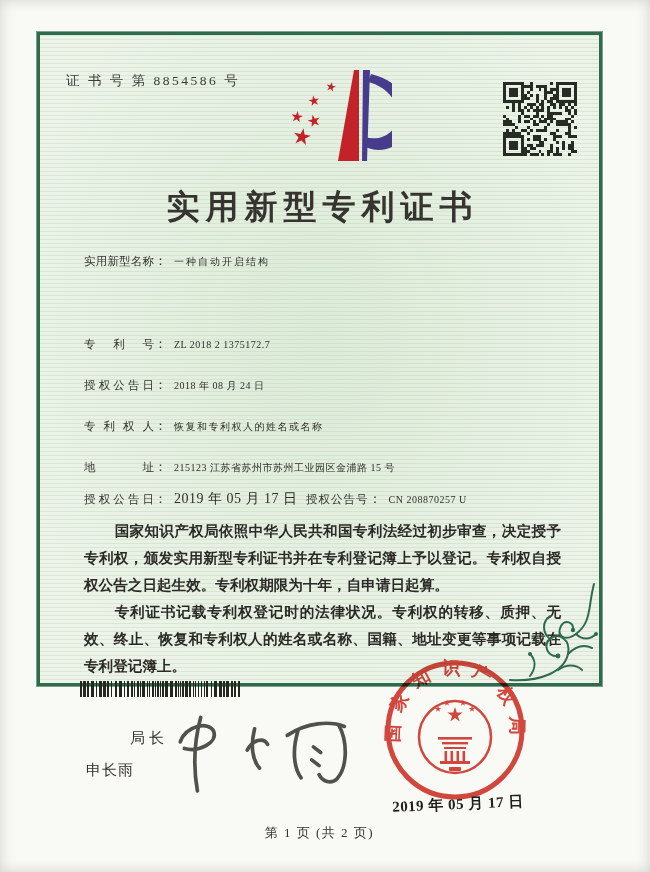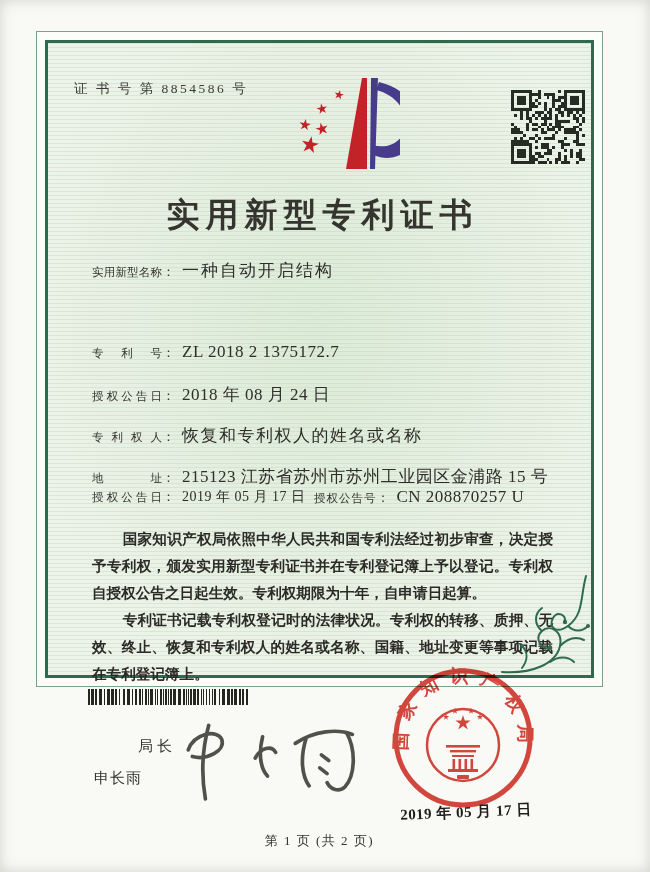"证 书 号 第 8854586" .frame { padding: 8px -> 0 }
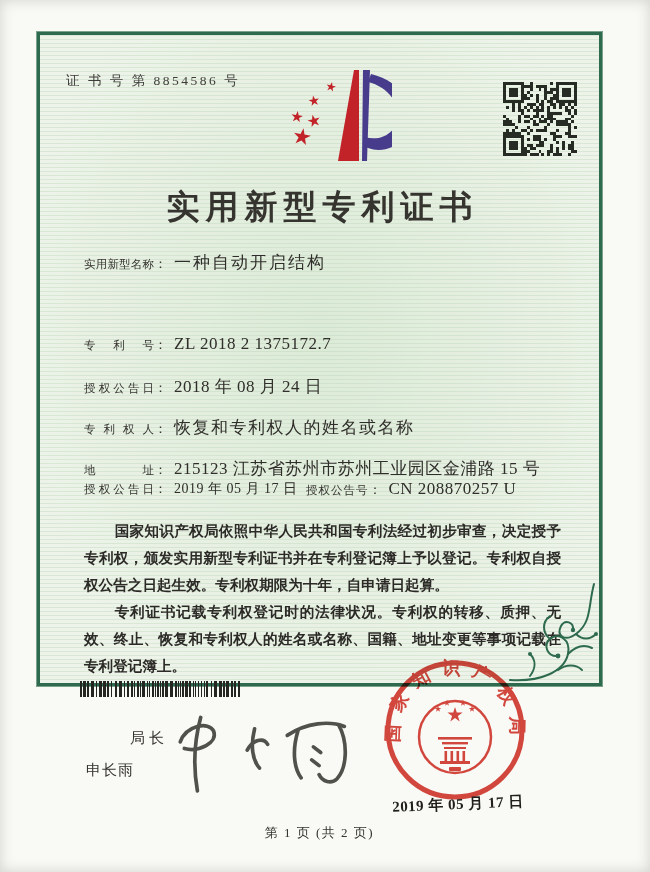"一种自动开启结构" .val { font-size: 17px -> 10px }
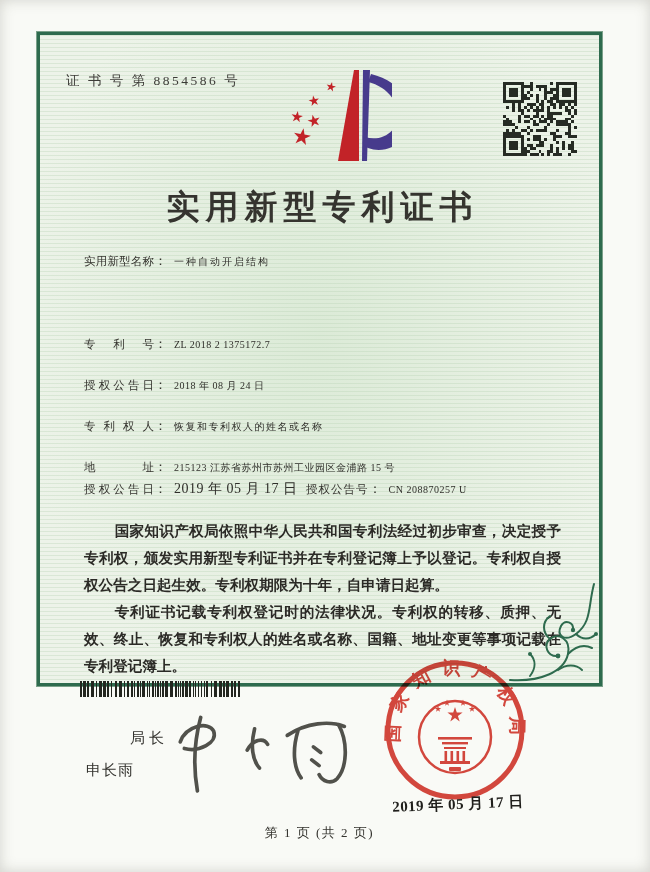"授权公告日： 2019 年 05 月" div.frow { top: 228px -> 238px }
